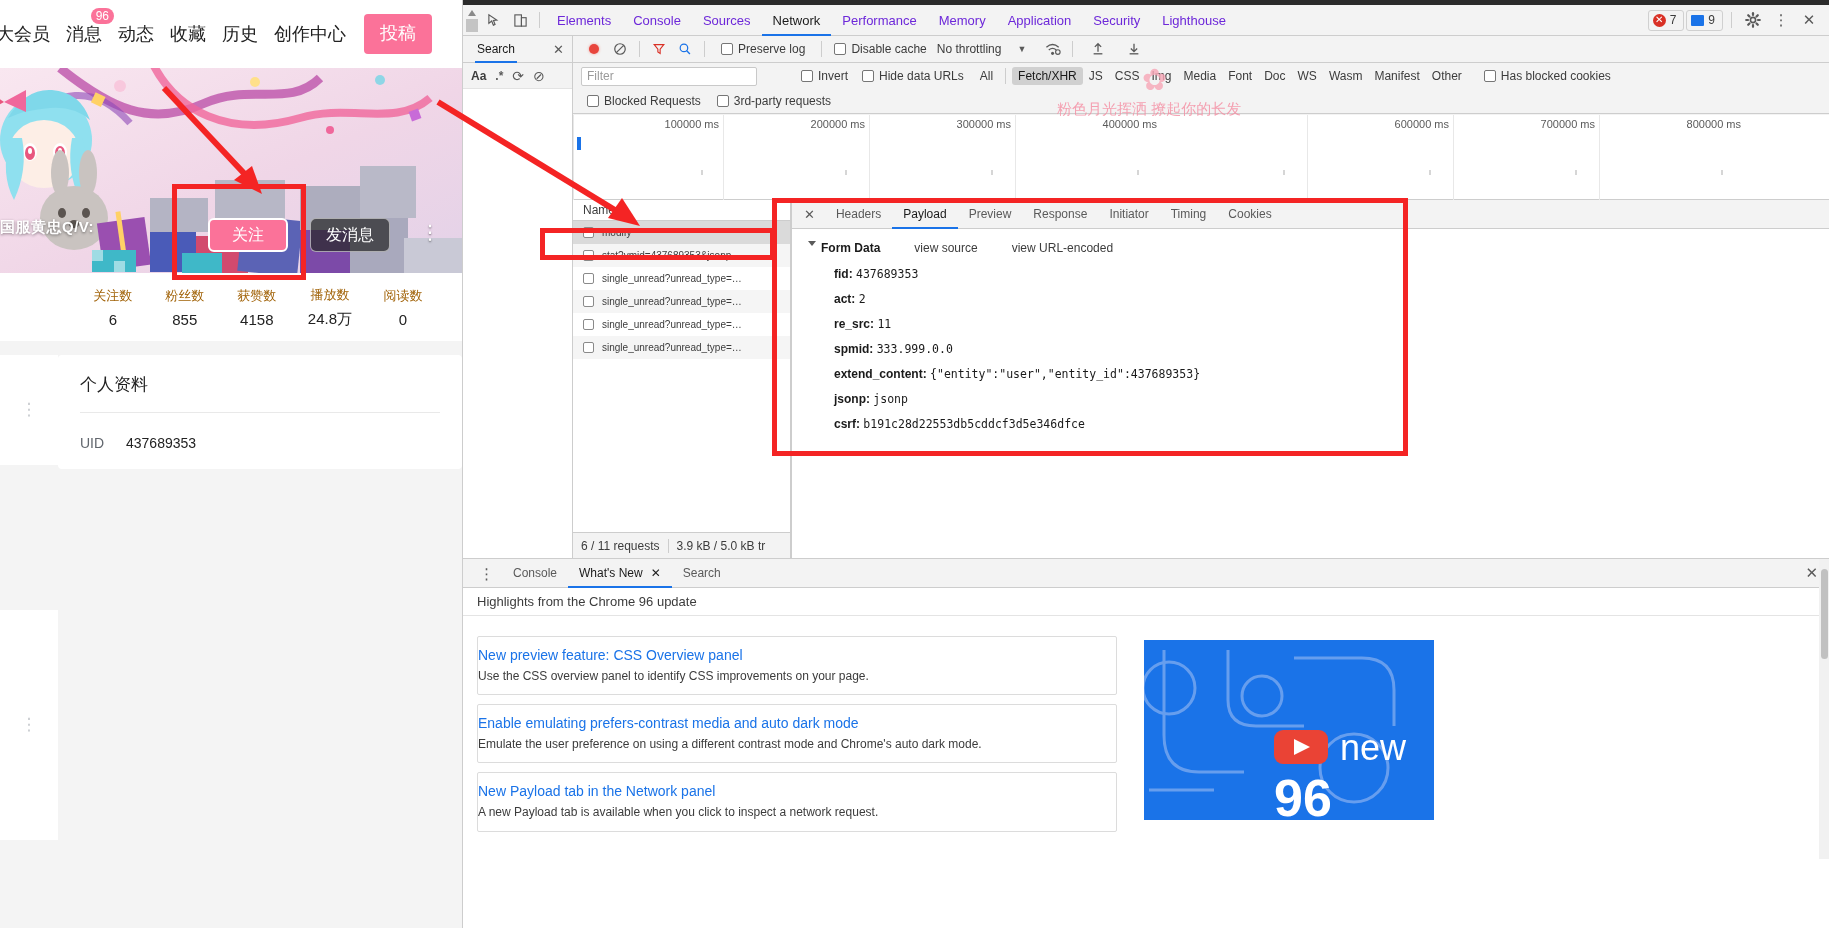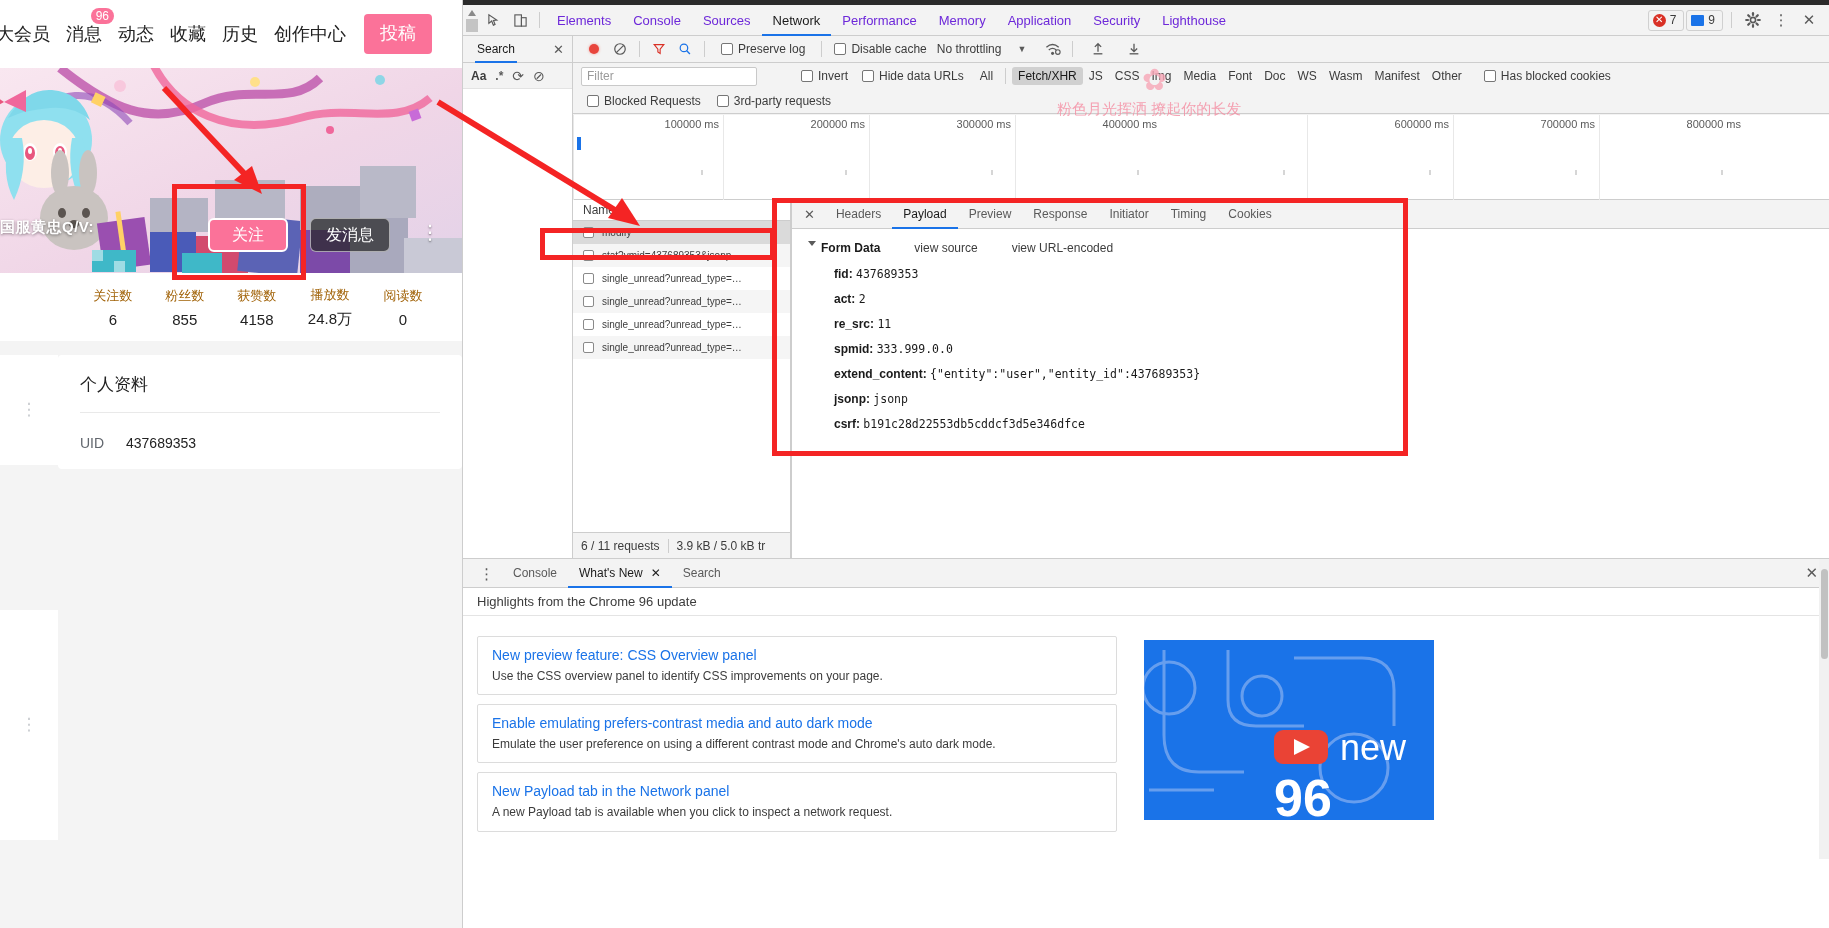"New preview feature: CSS Overview" .wn-card { padding: 10px 14px -> 10px 0 }
